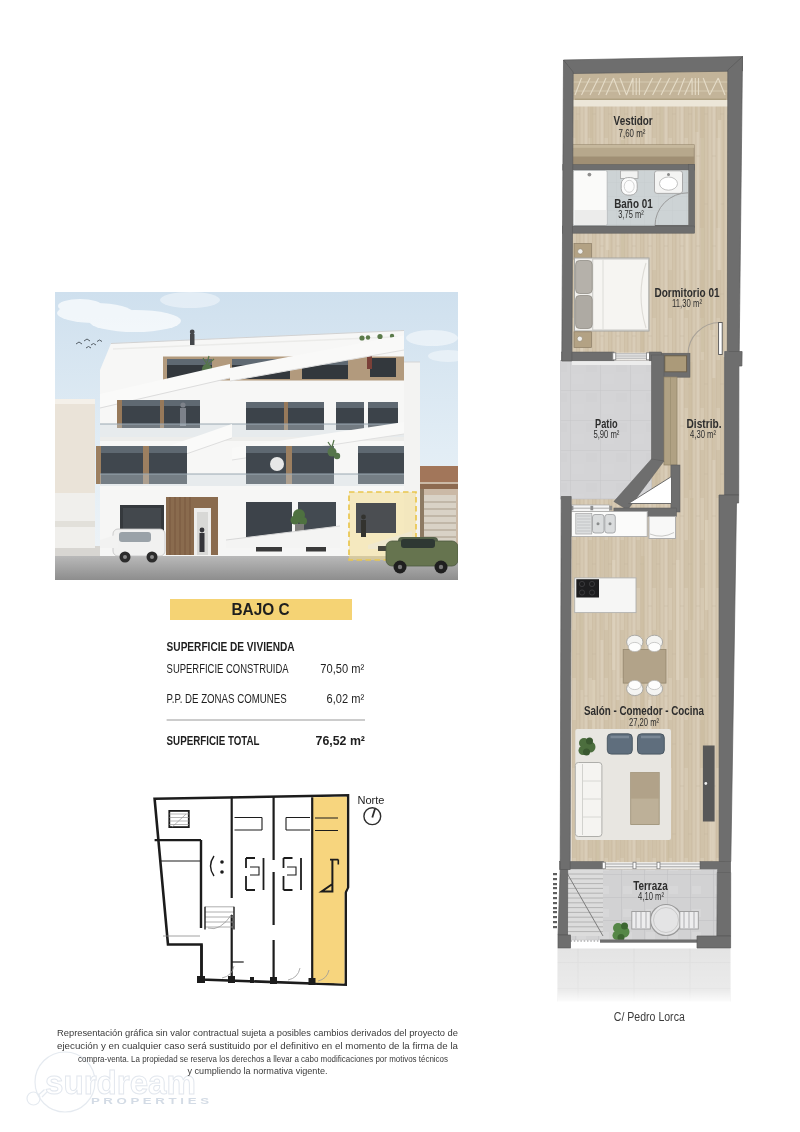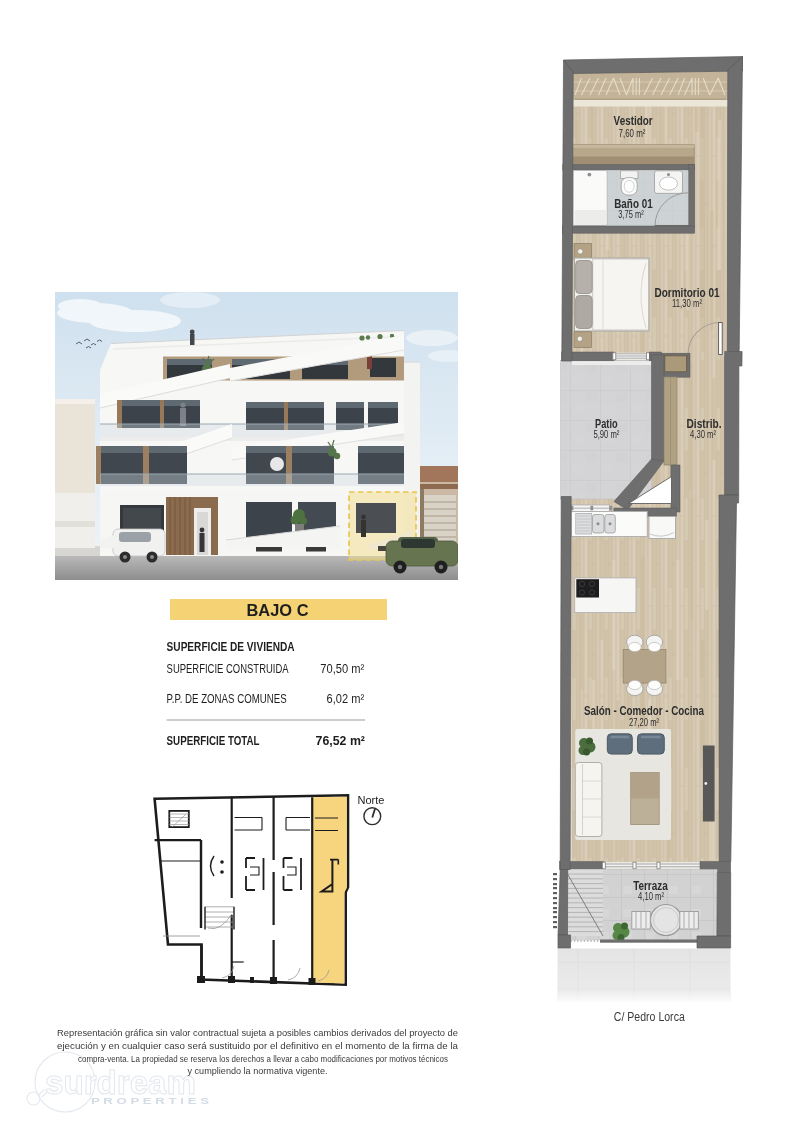"BAJO C" div { width: 217px -> 182px }
